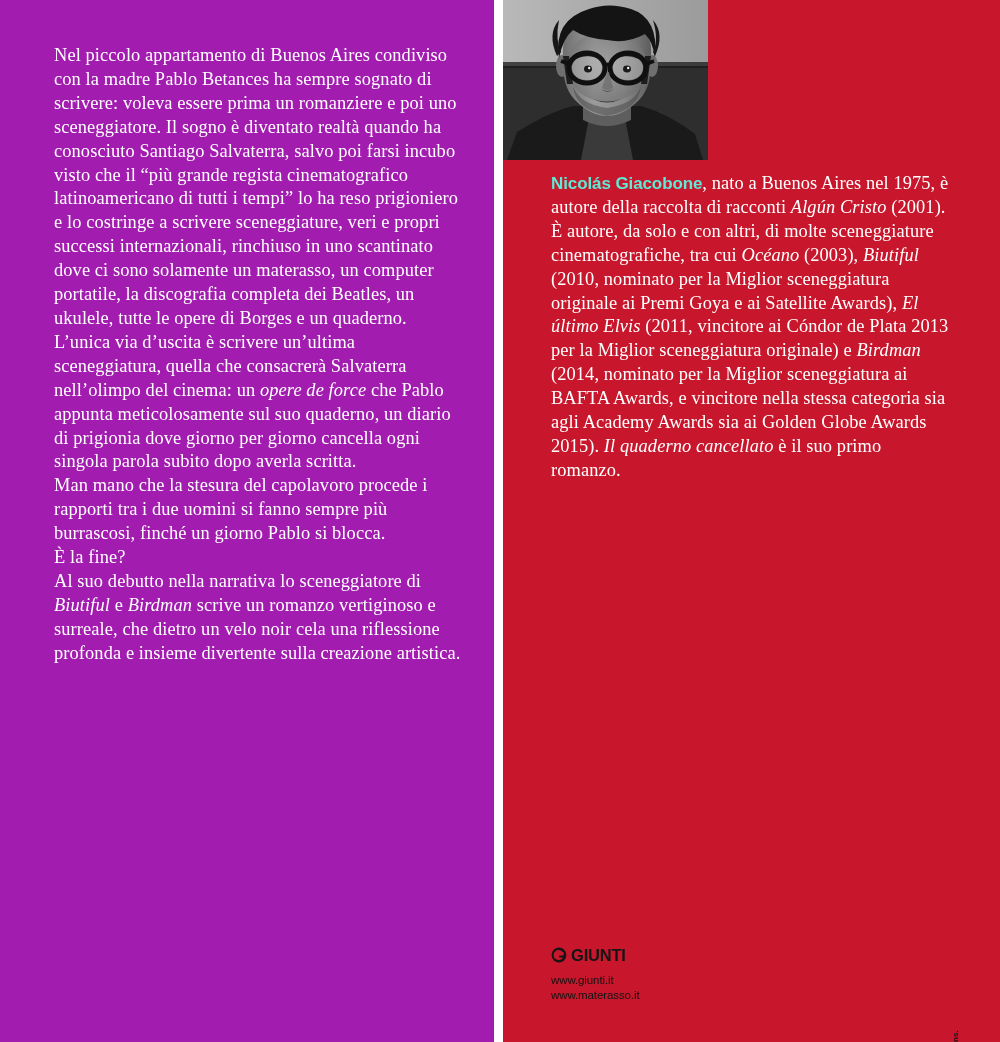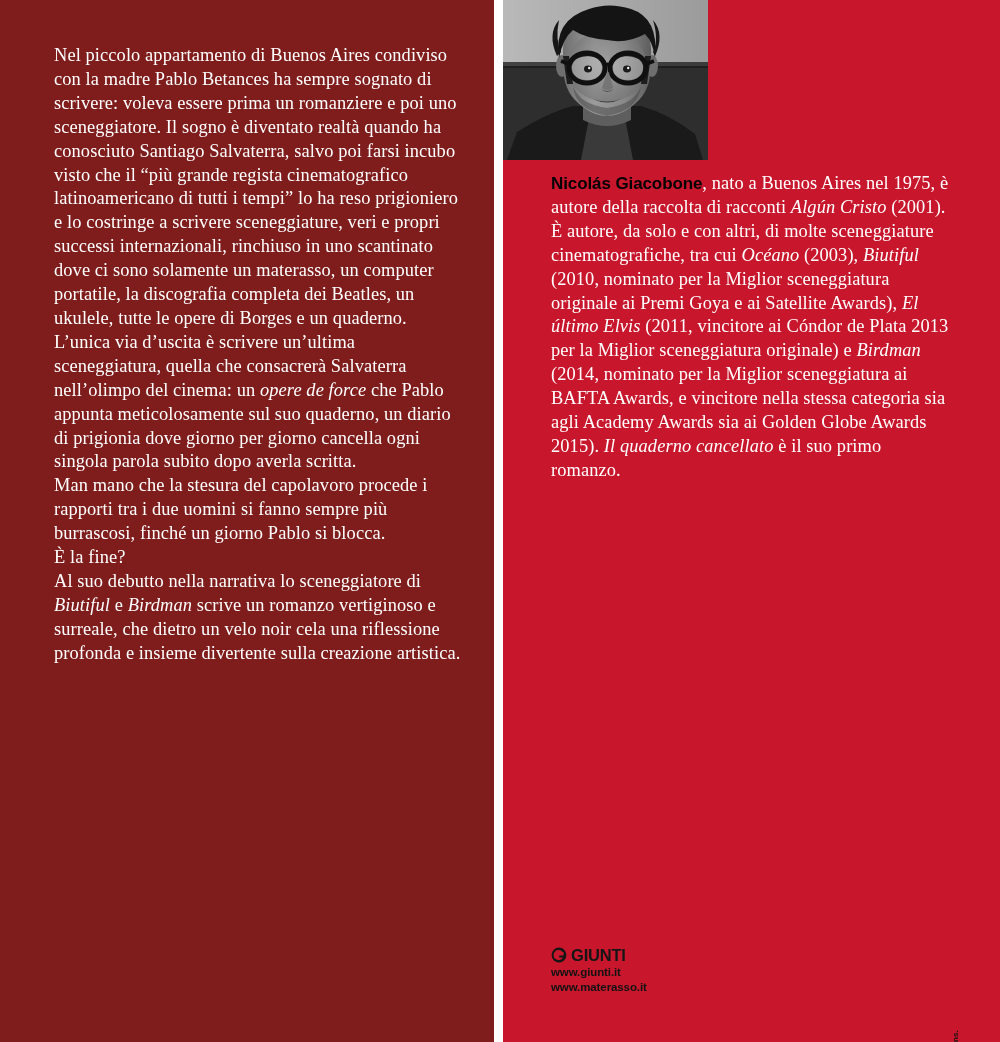"Nel piccolo appartamento di Buenos" .panel-back { background: #7f1d1d -> #a21caf }
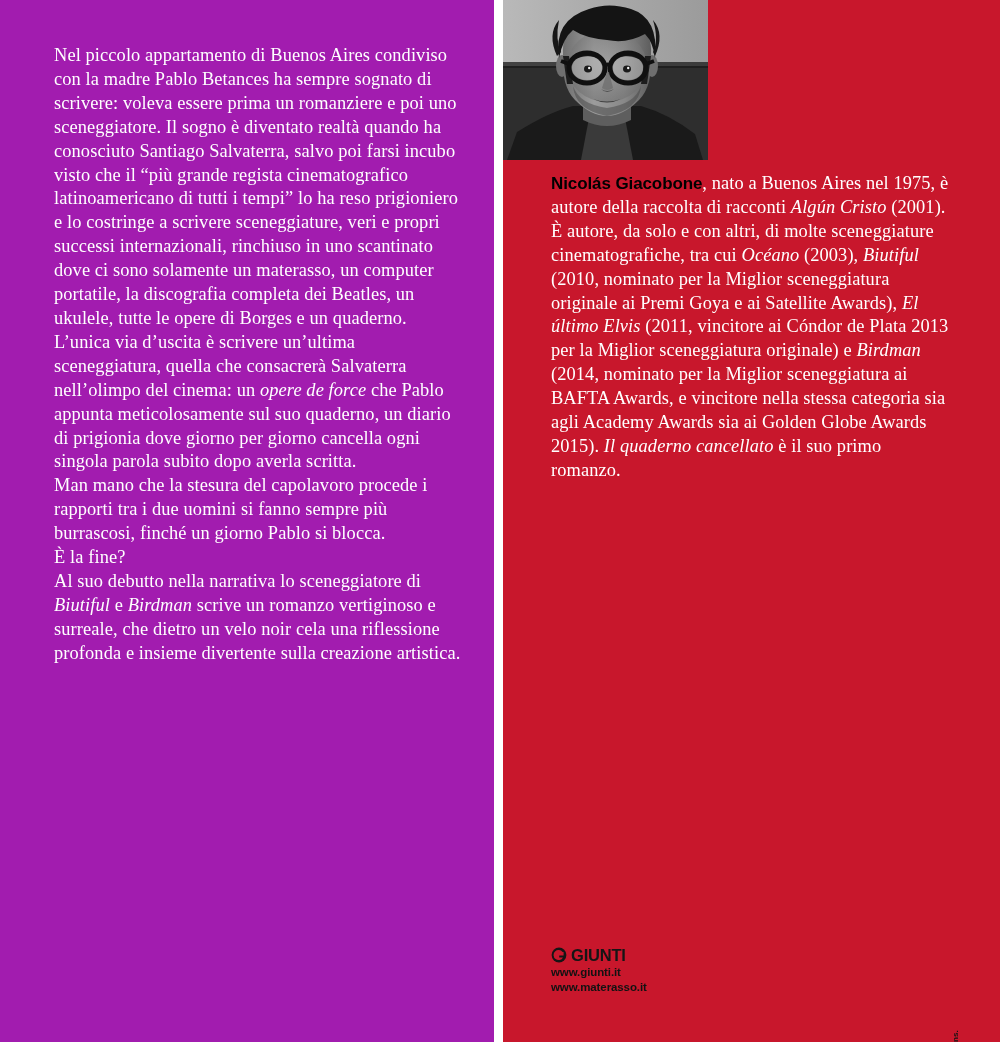"Nicolás Giacobone" .bio .author-name { color: #000000 -> #5eead4 }
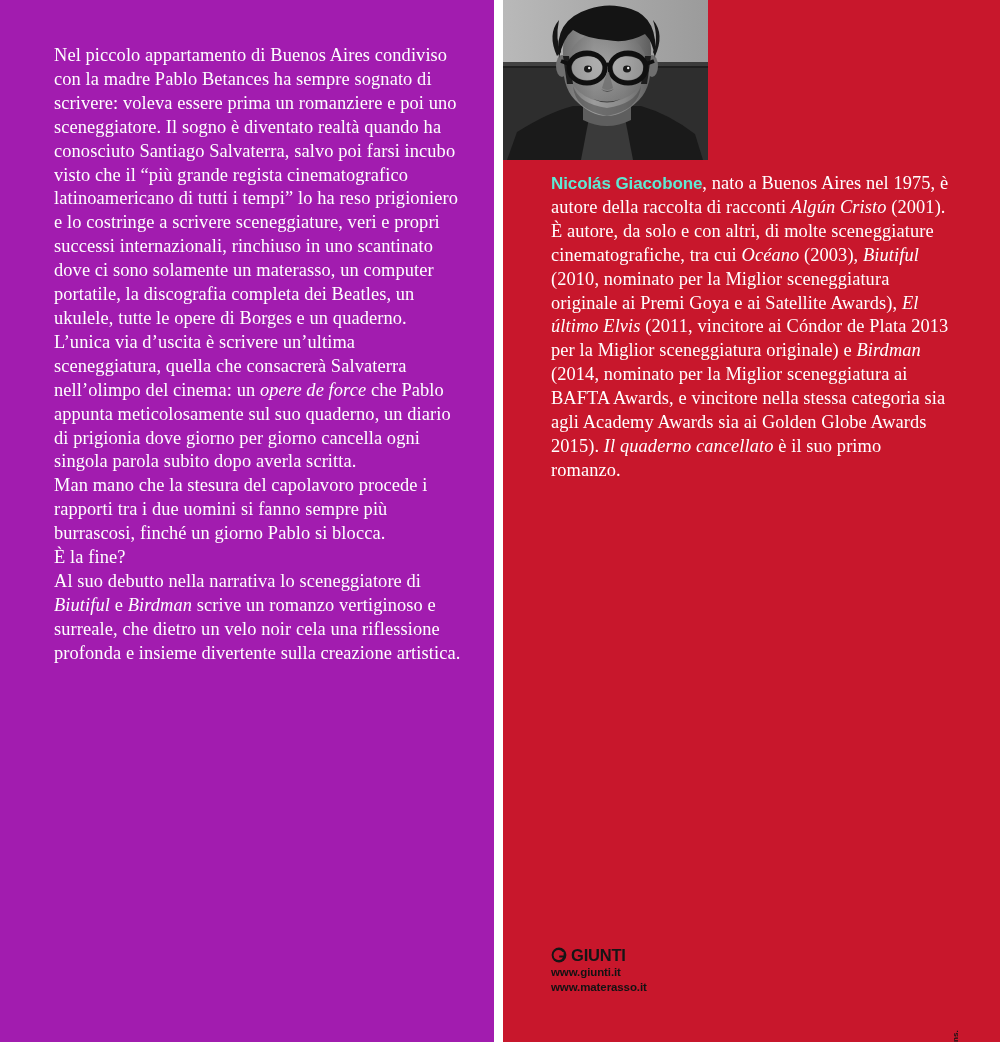"www.giunti.it" .urls { font-weight: bold -> normal; margin-top: 2px -> 10px }
